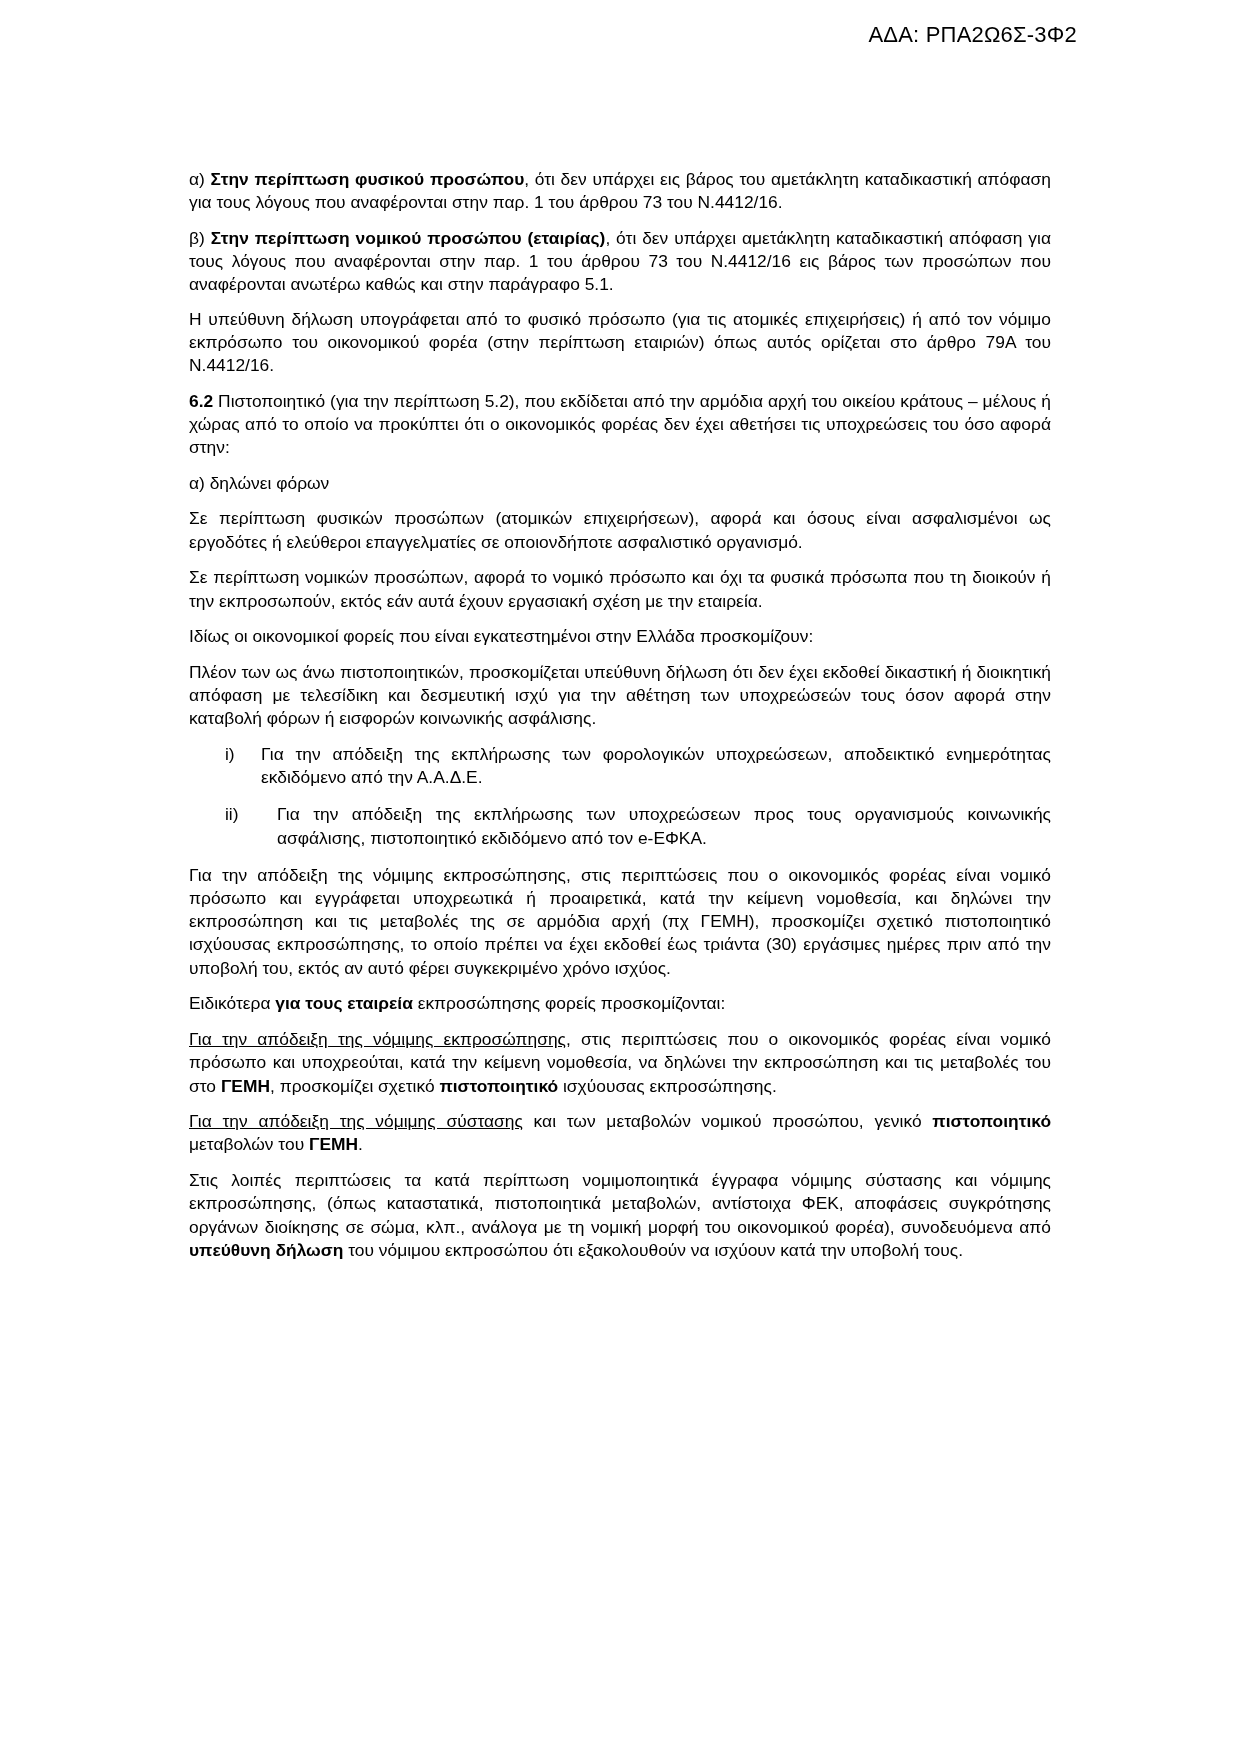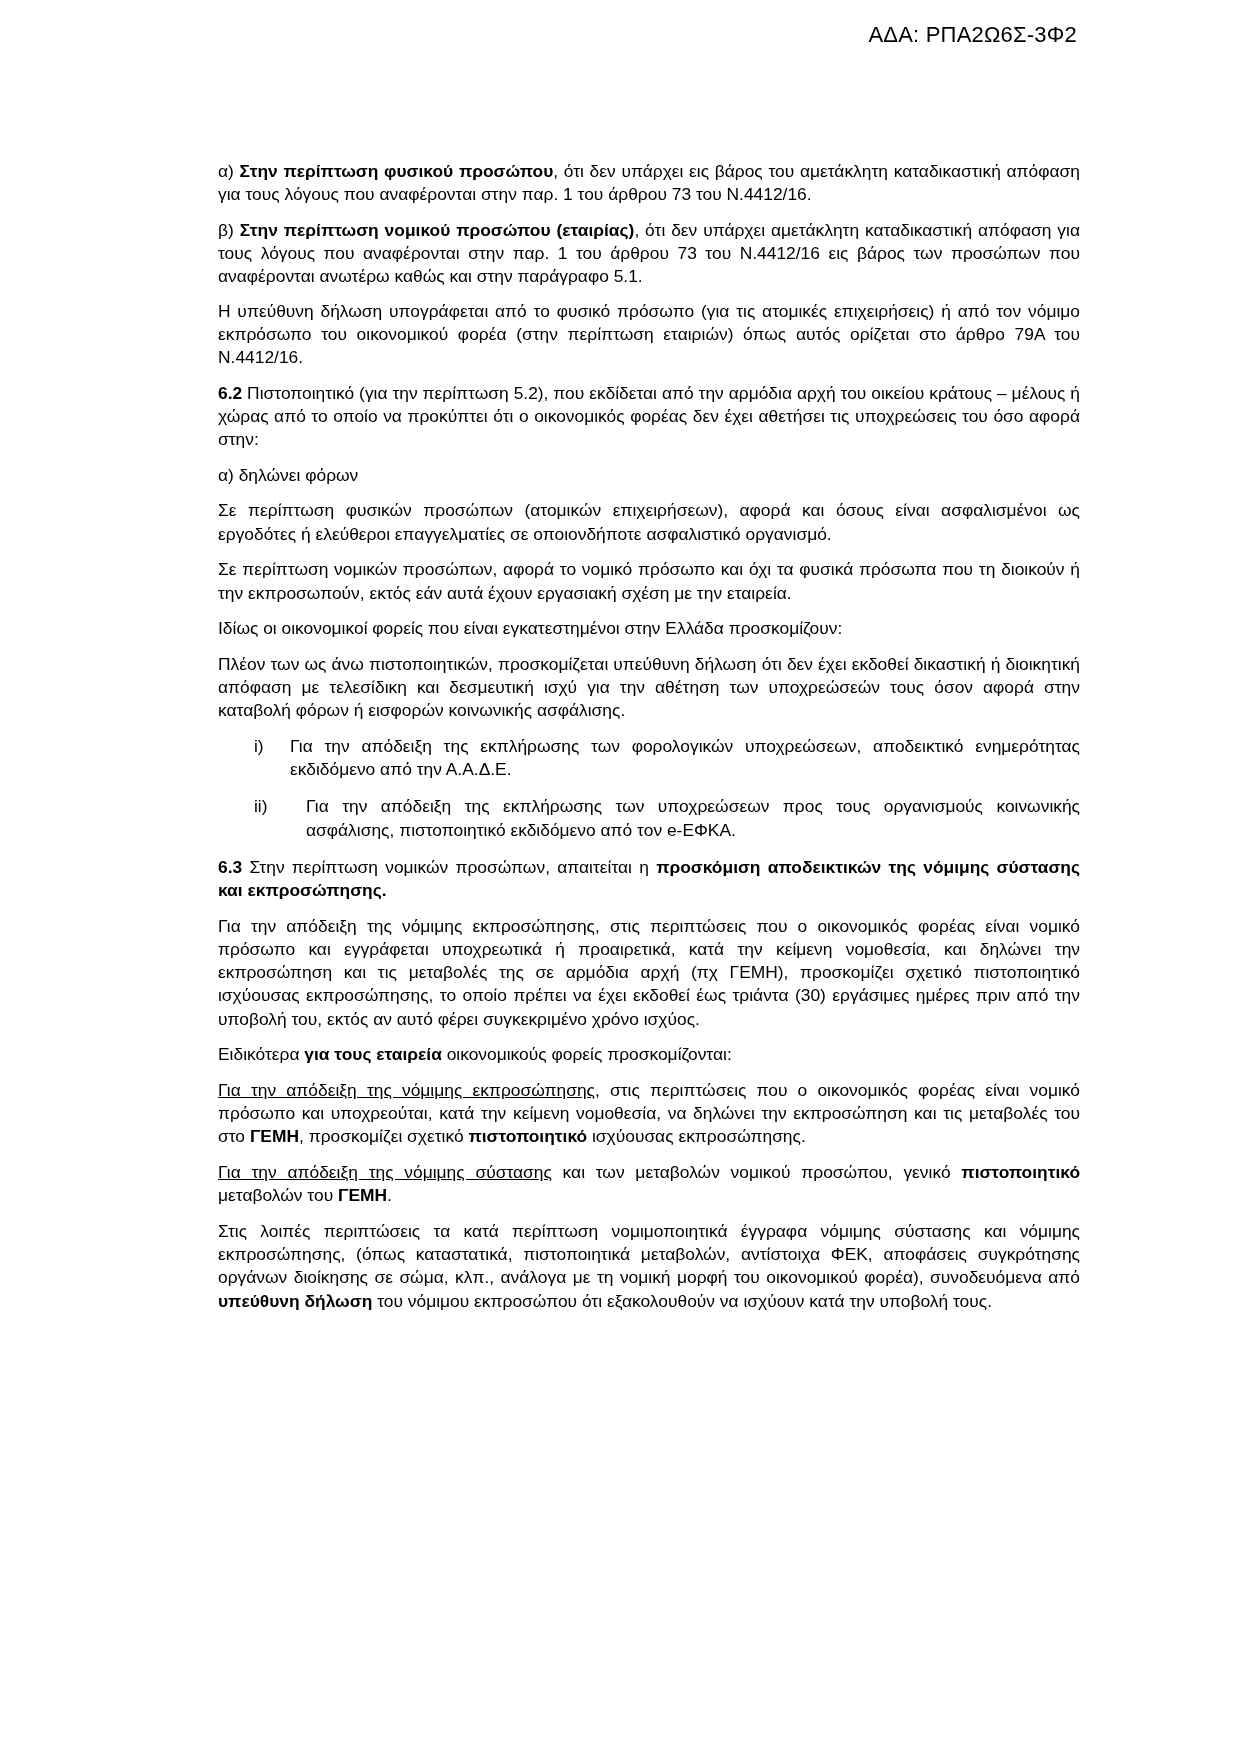"α) Στην περίπτωση φυσικού προσώπου," .content { margin-left: 29px -> none; top: 160px -> 168px }
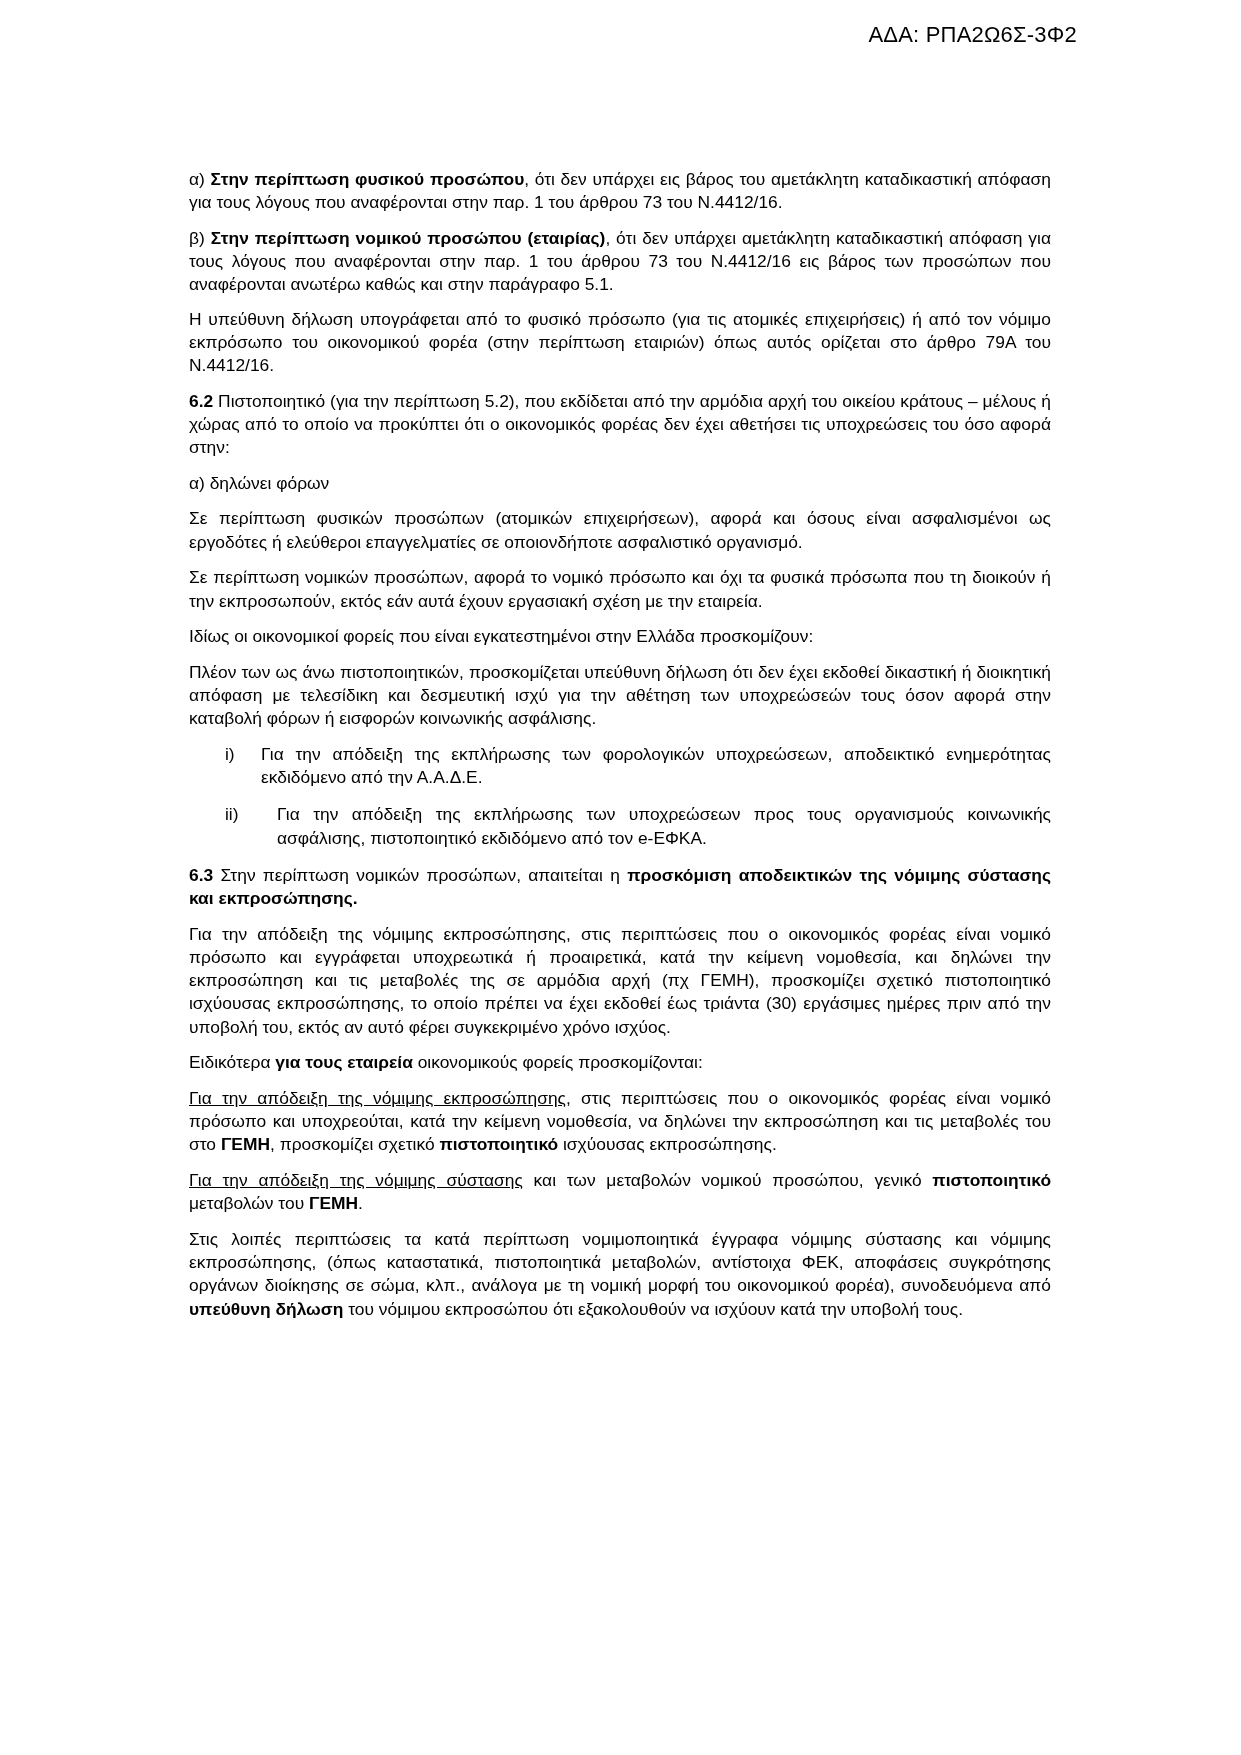"6.3 Στην περίπτωση νομικών προσώπων," p { html: <p><b>6.3</b><span> Στην περίπτωση νομικών προσώπων, απαιτείται η </span><b>προσκόμιση αποδεικτικών της νόμιμης σύστασης και εκπροσώπησης.</b></p> -> none }
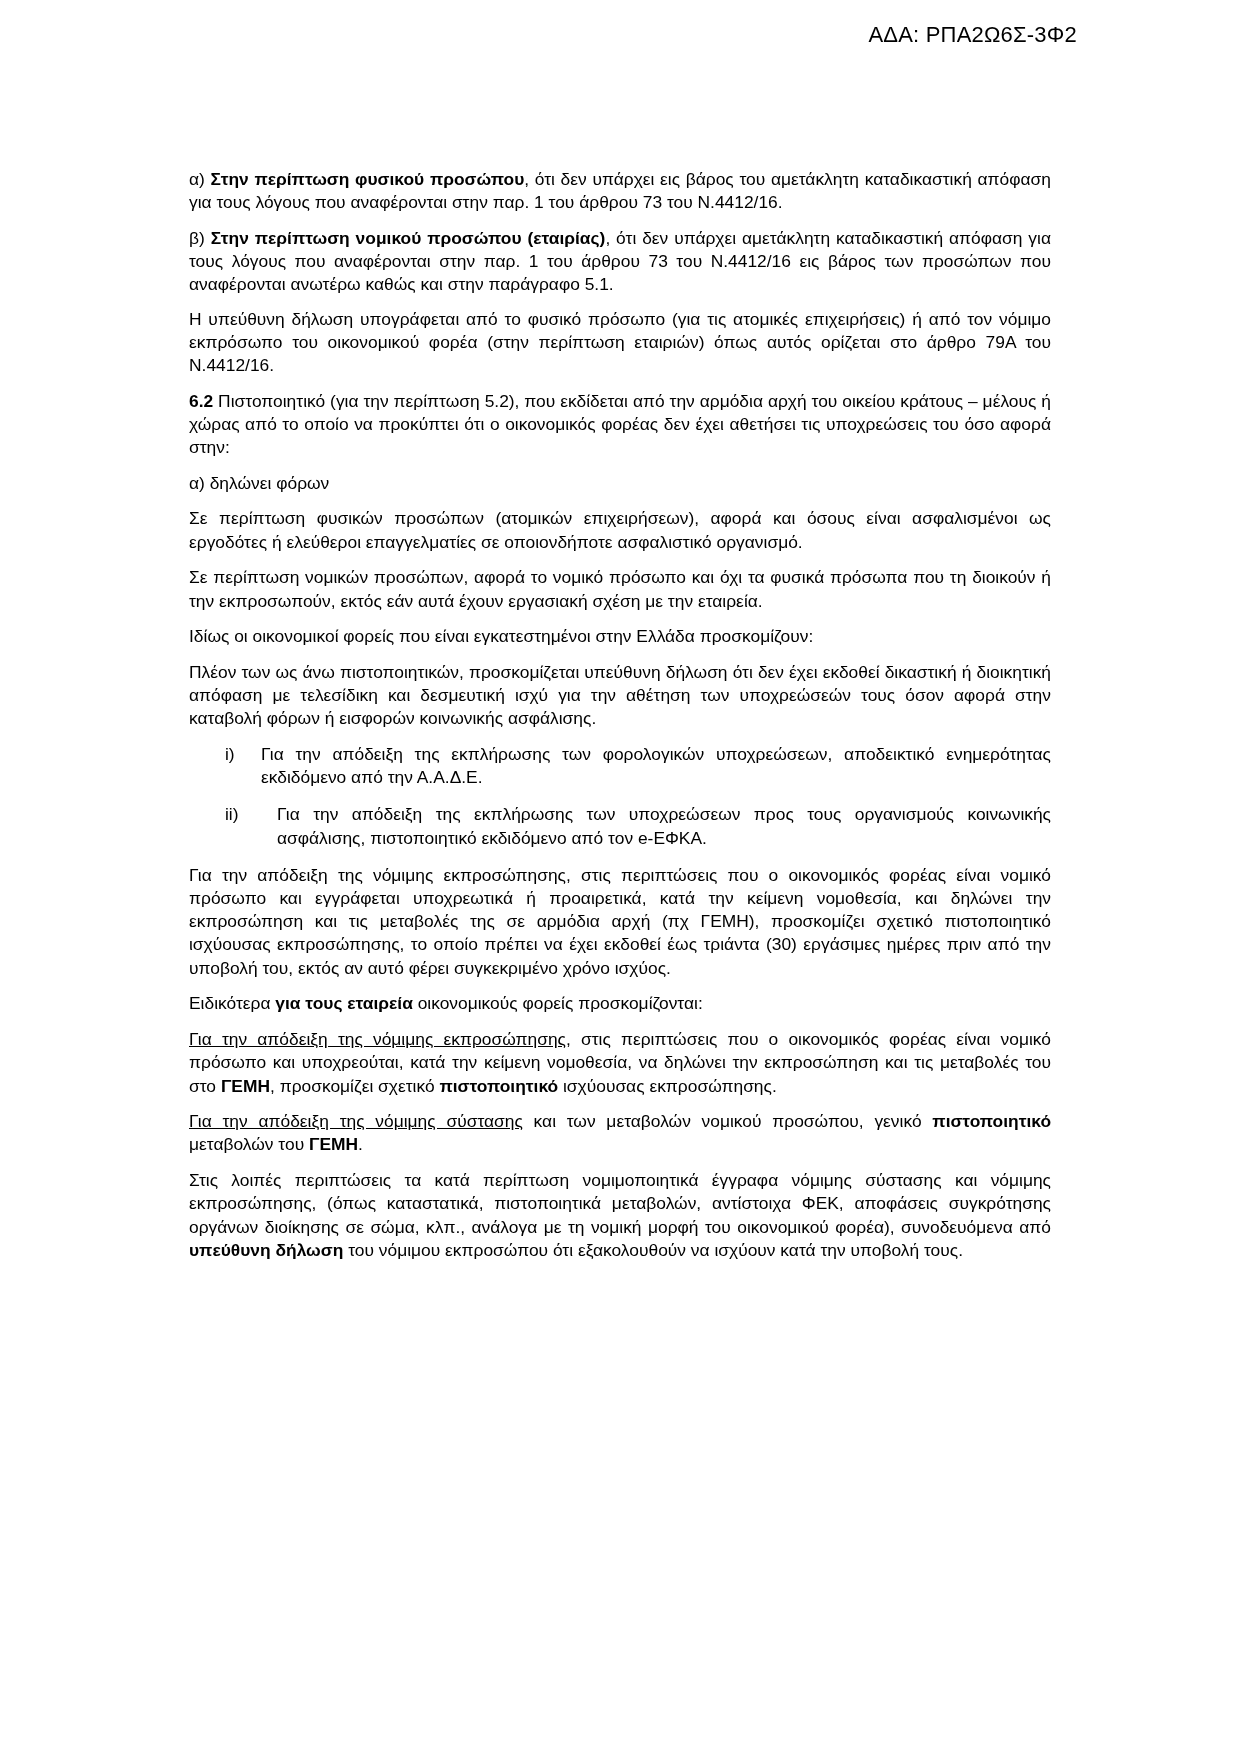"οικονομικούς φορείς προσκομίζονται:" span { text: οικονομικούς -> εκπροσώπησης }
